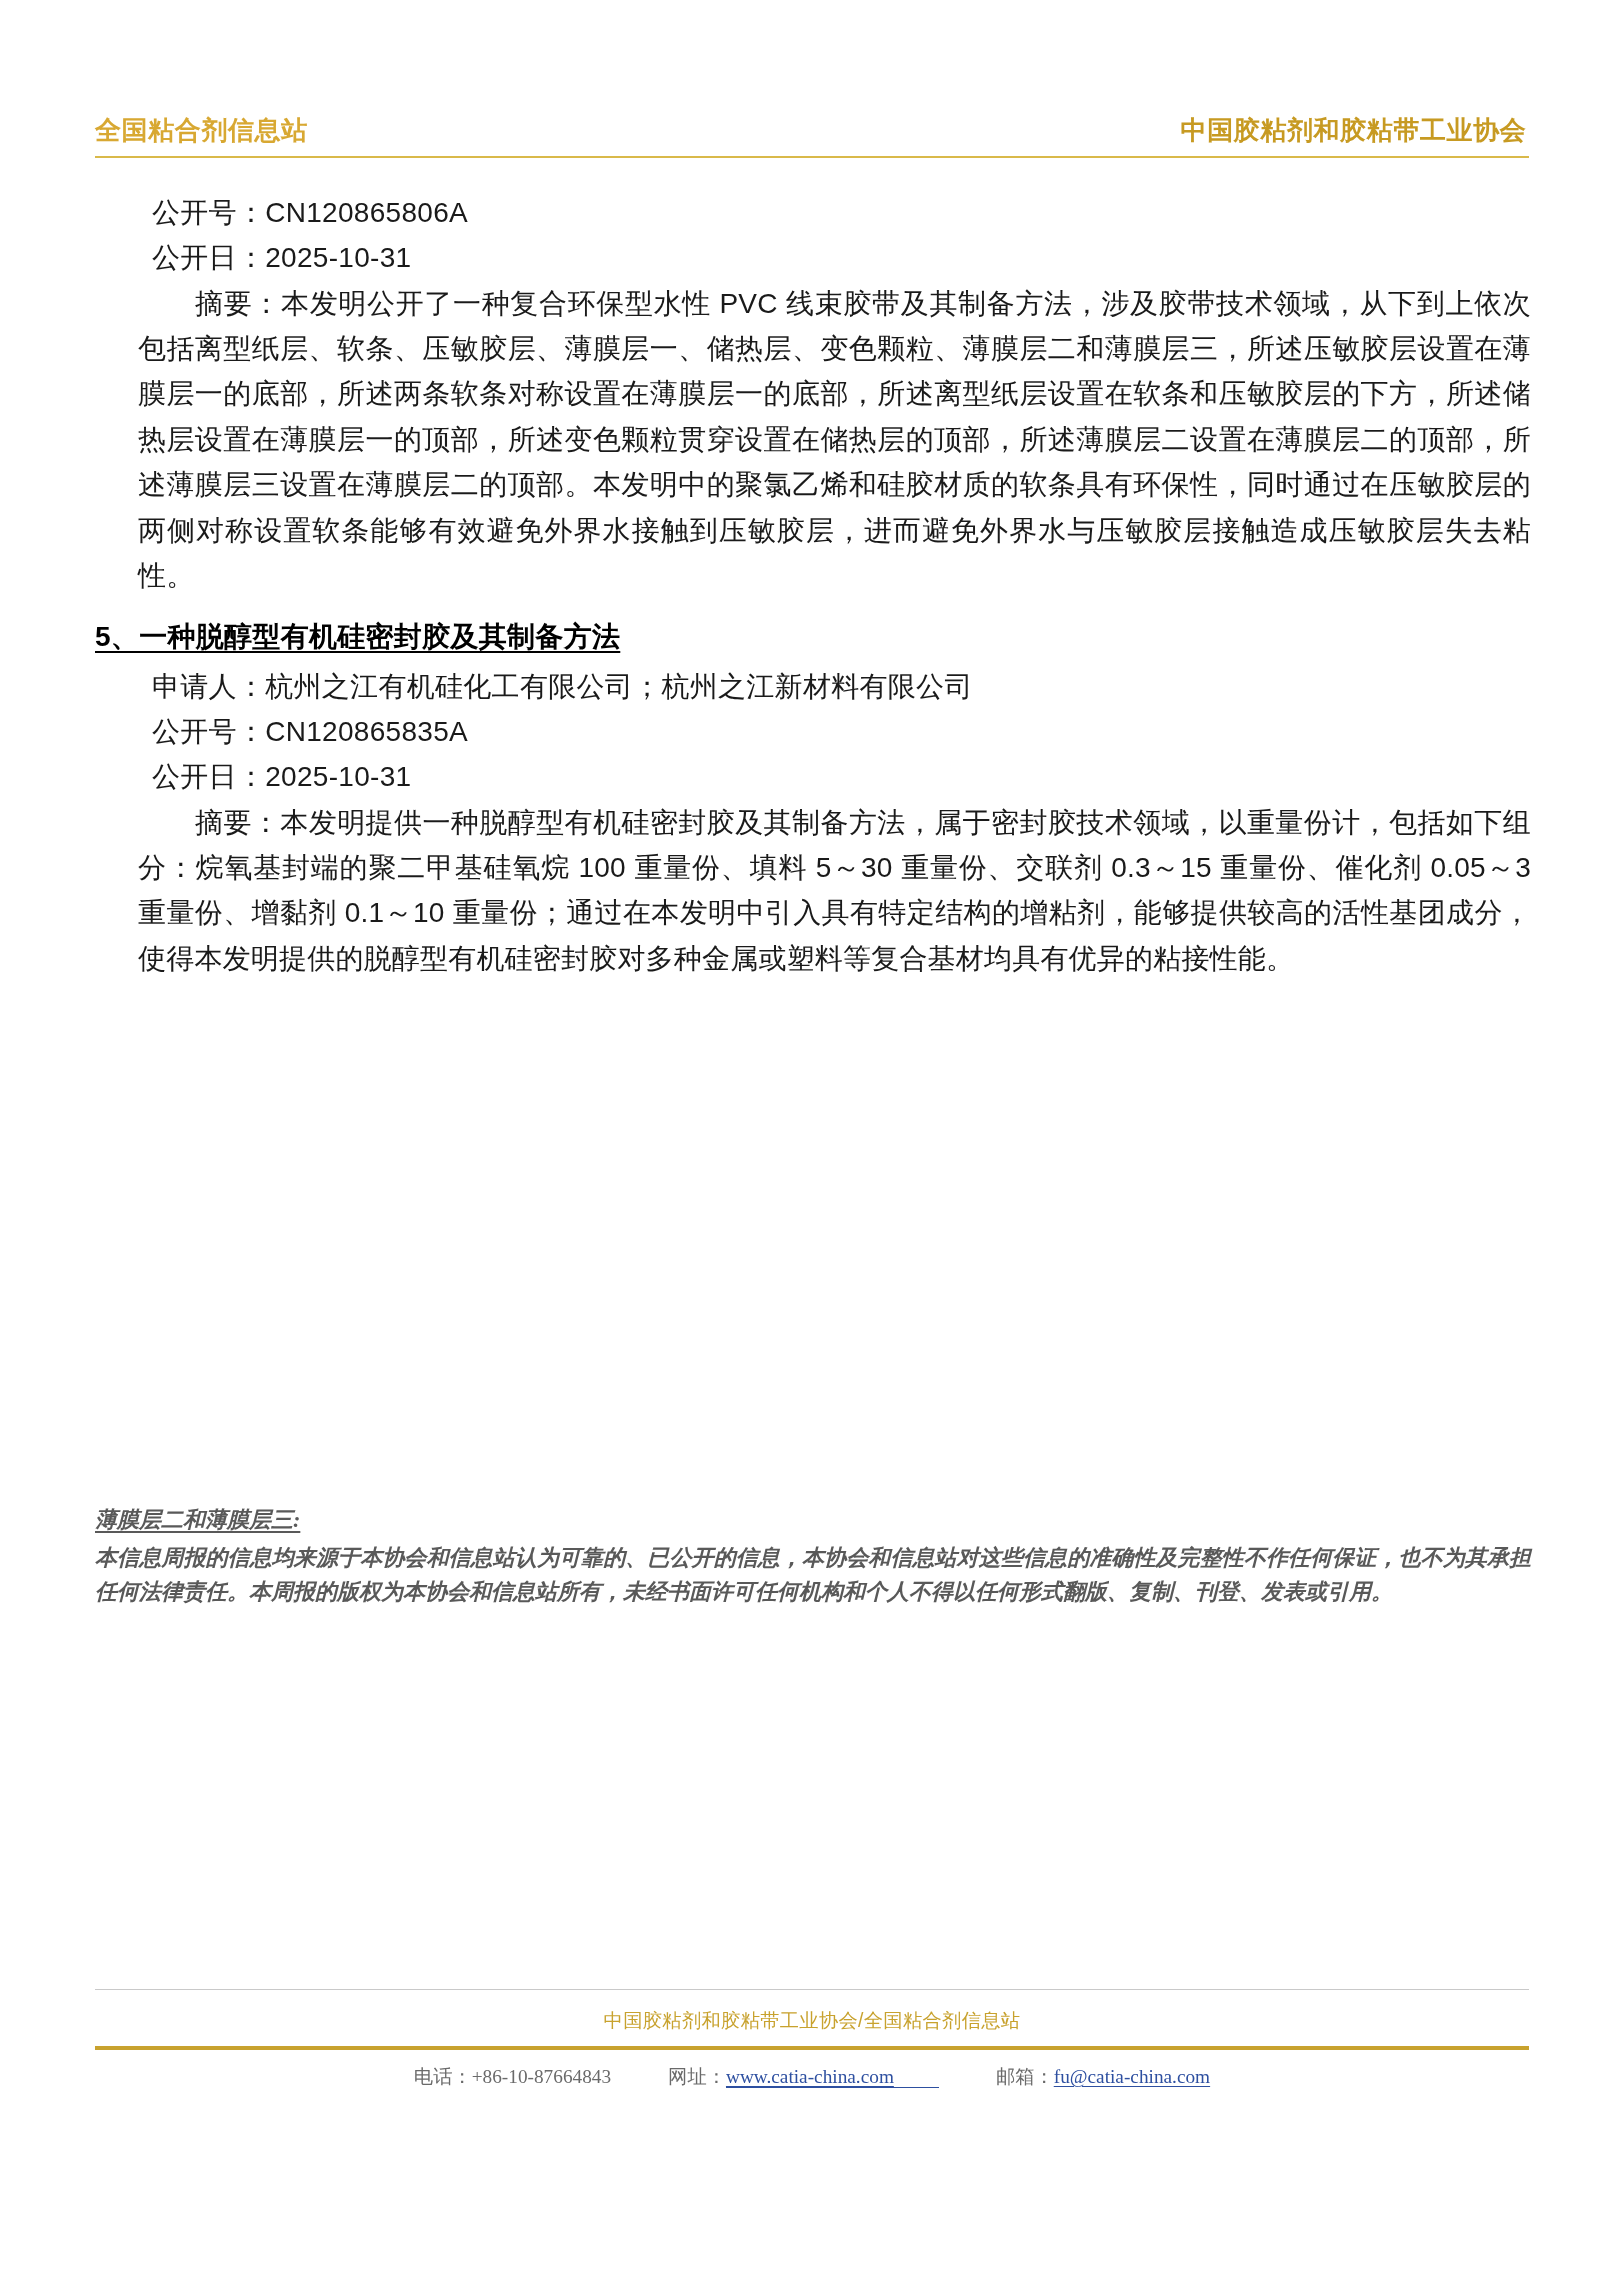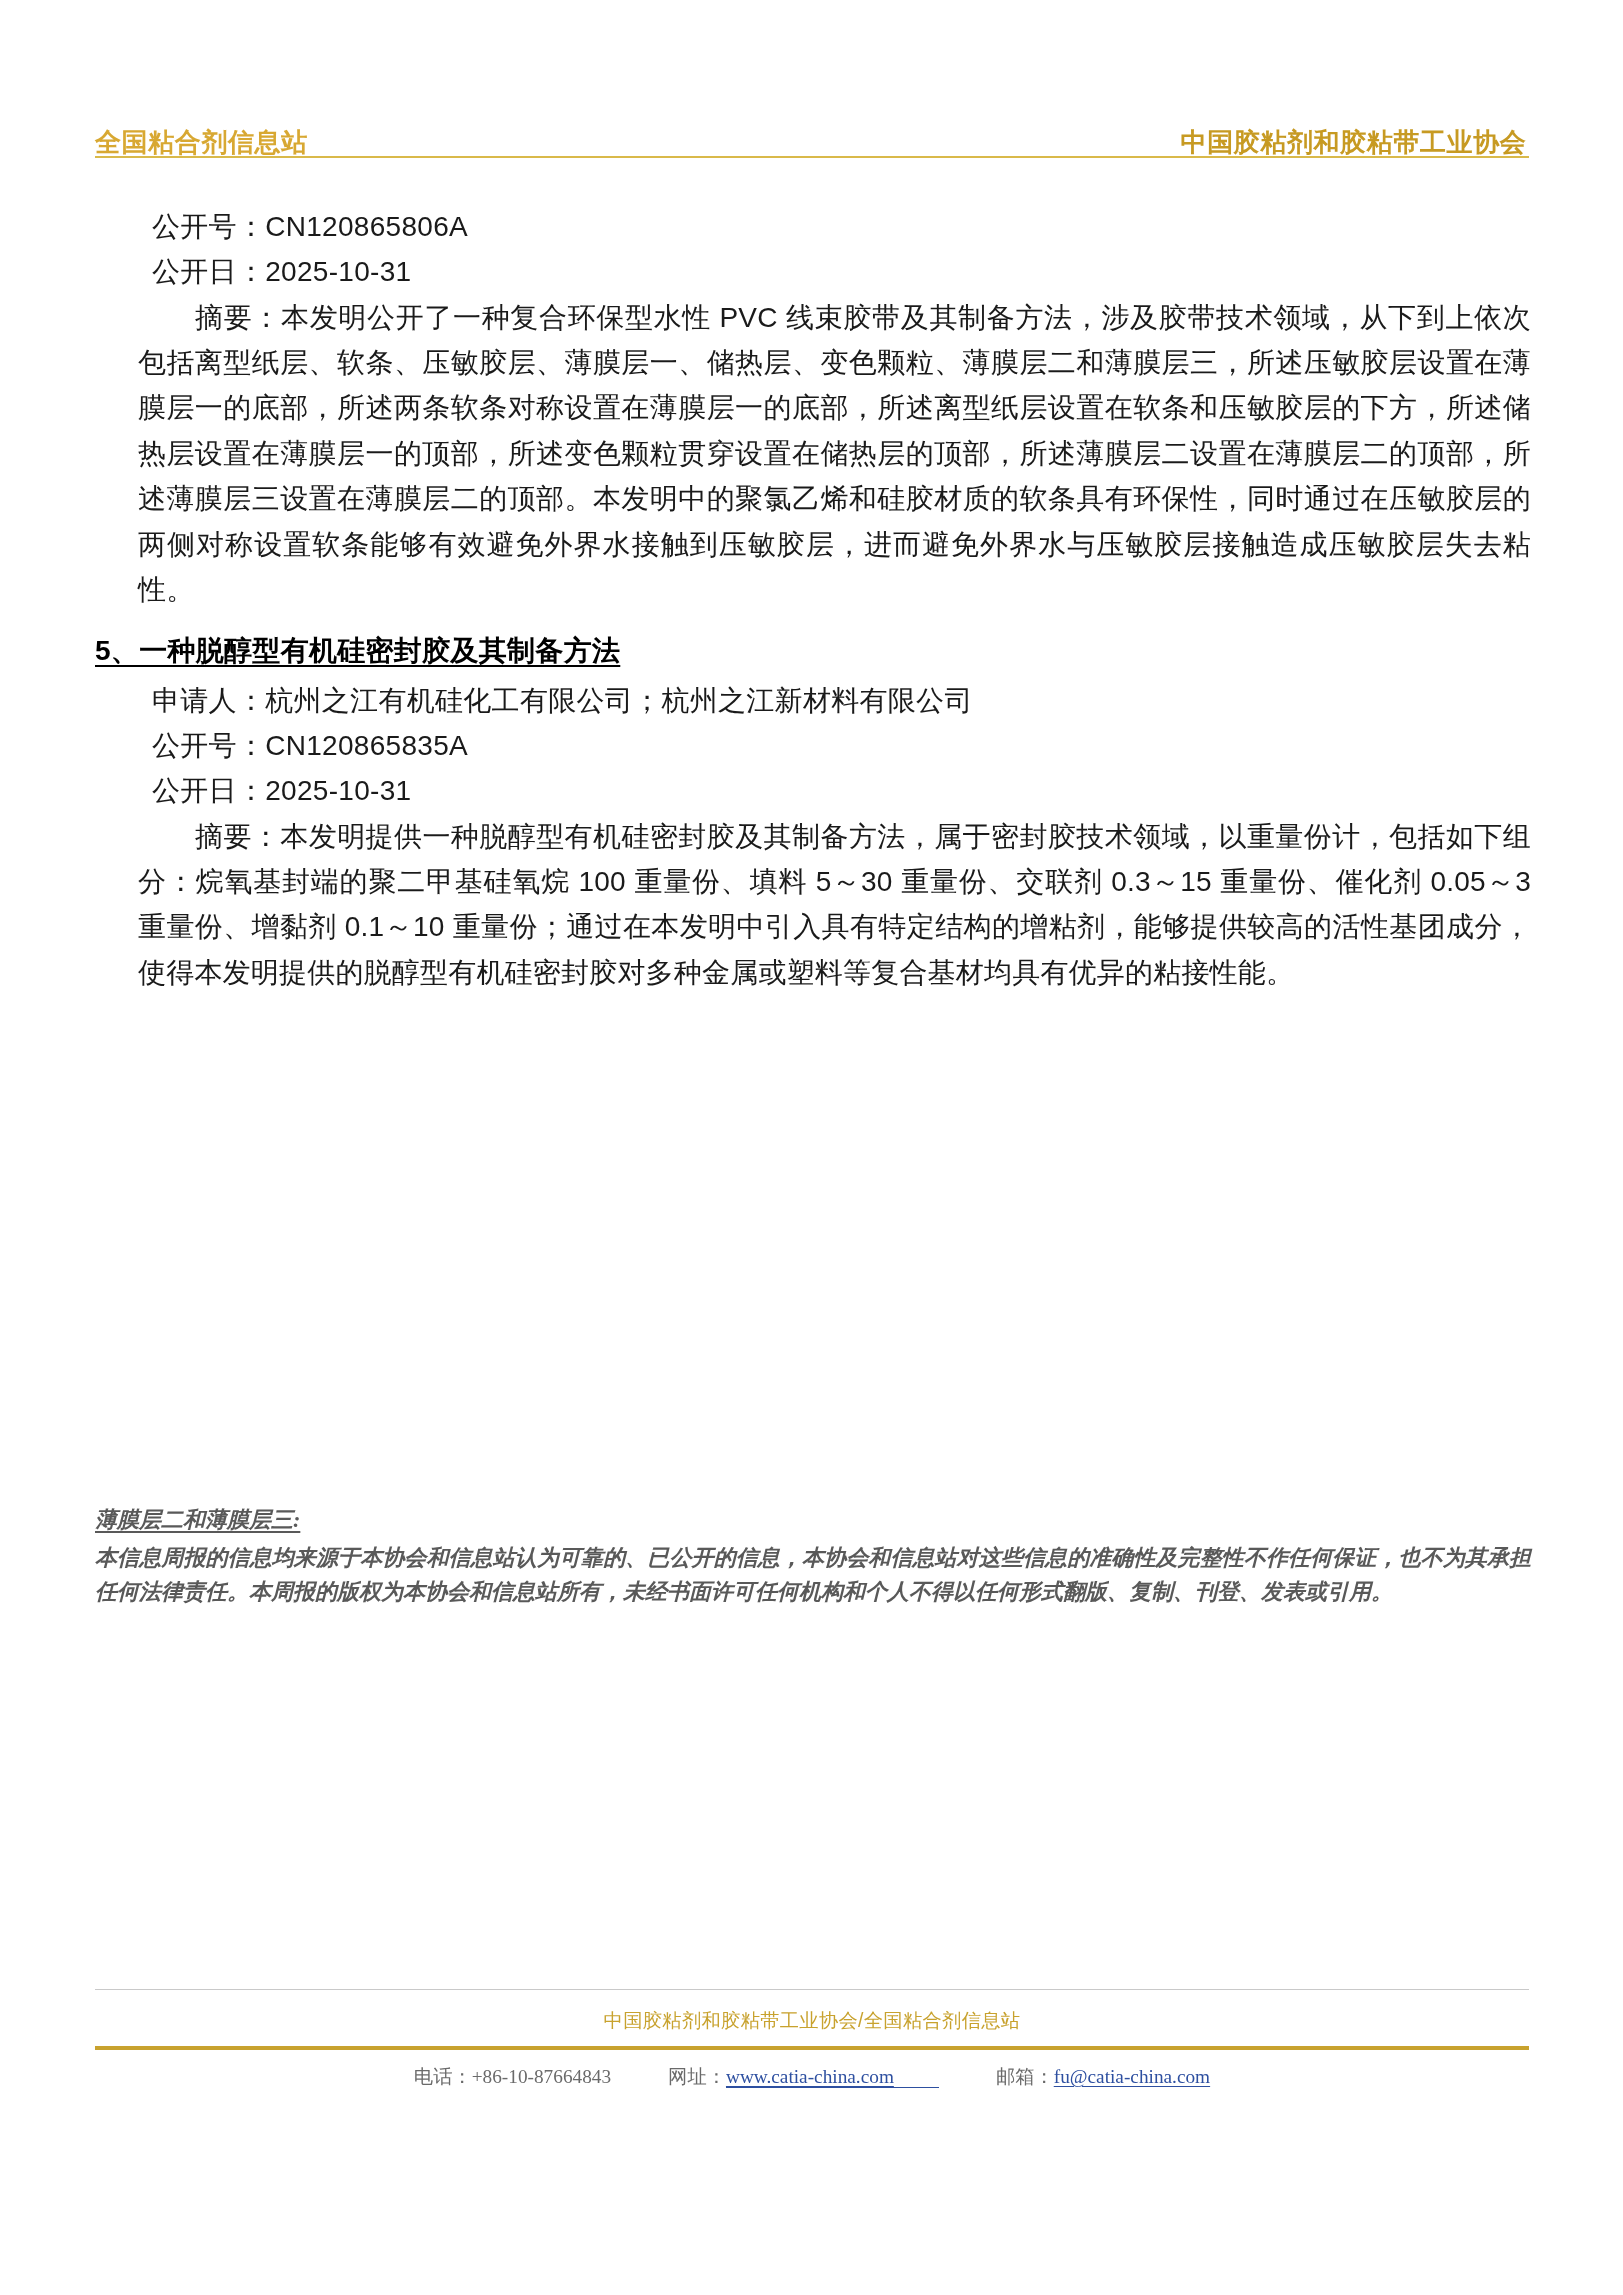"全国粘合剂信息站" .header { margin-top: 12px -> none }
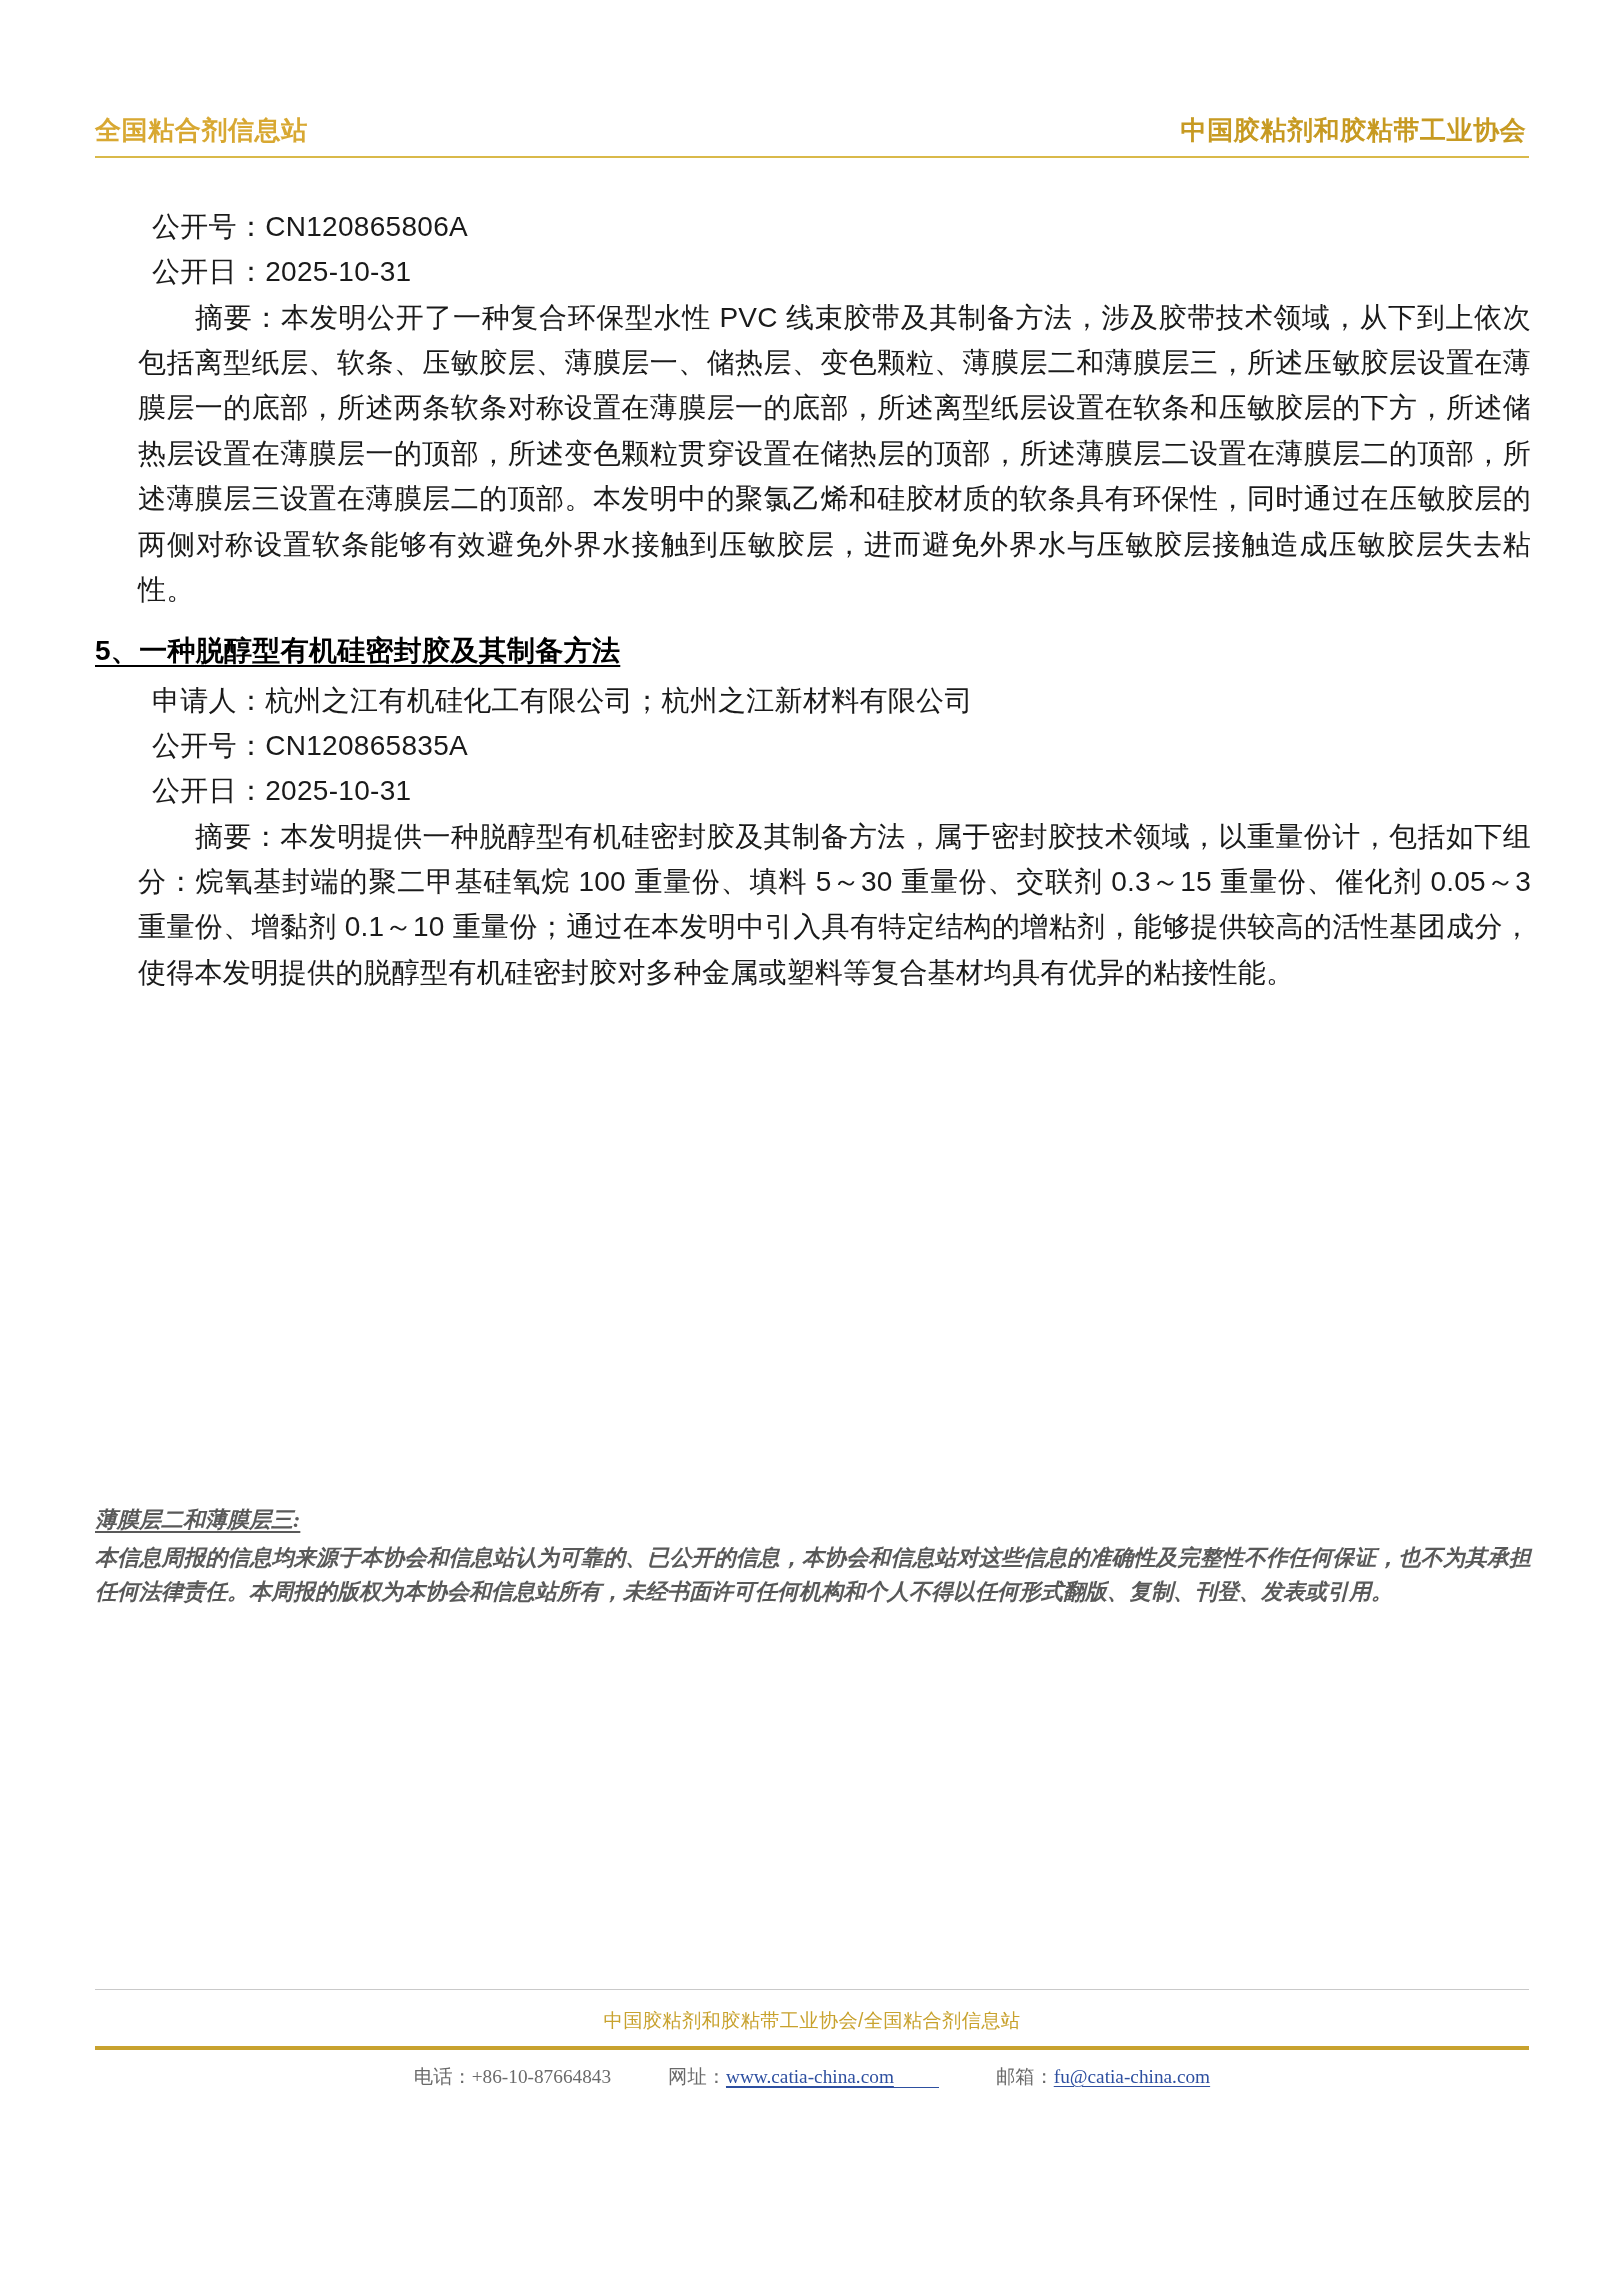"公开号：CN120865806A" .content { top: 204px -> 190px }
